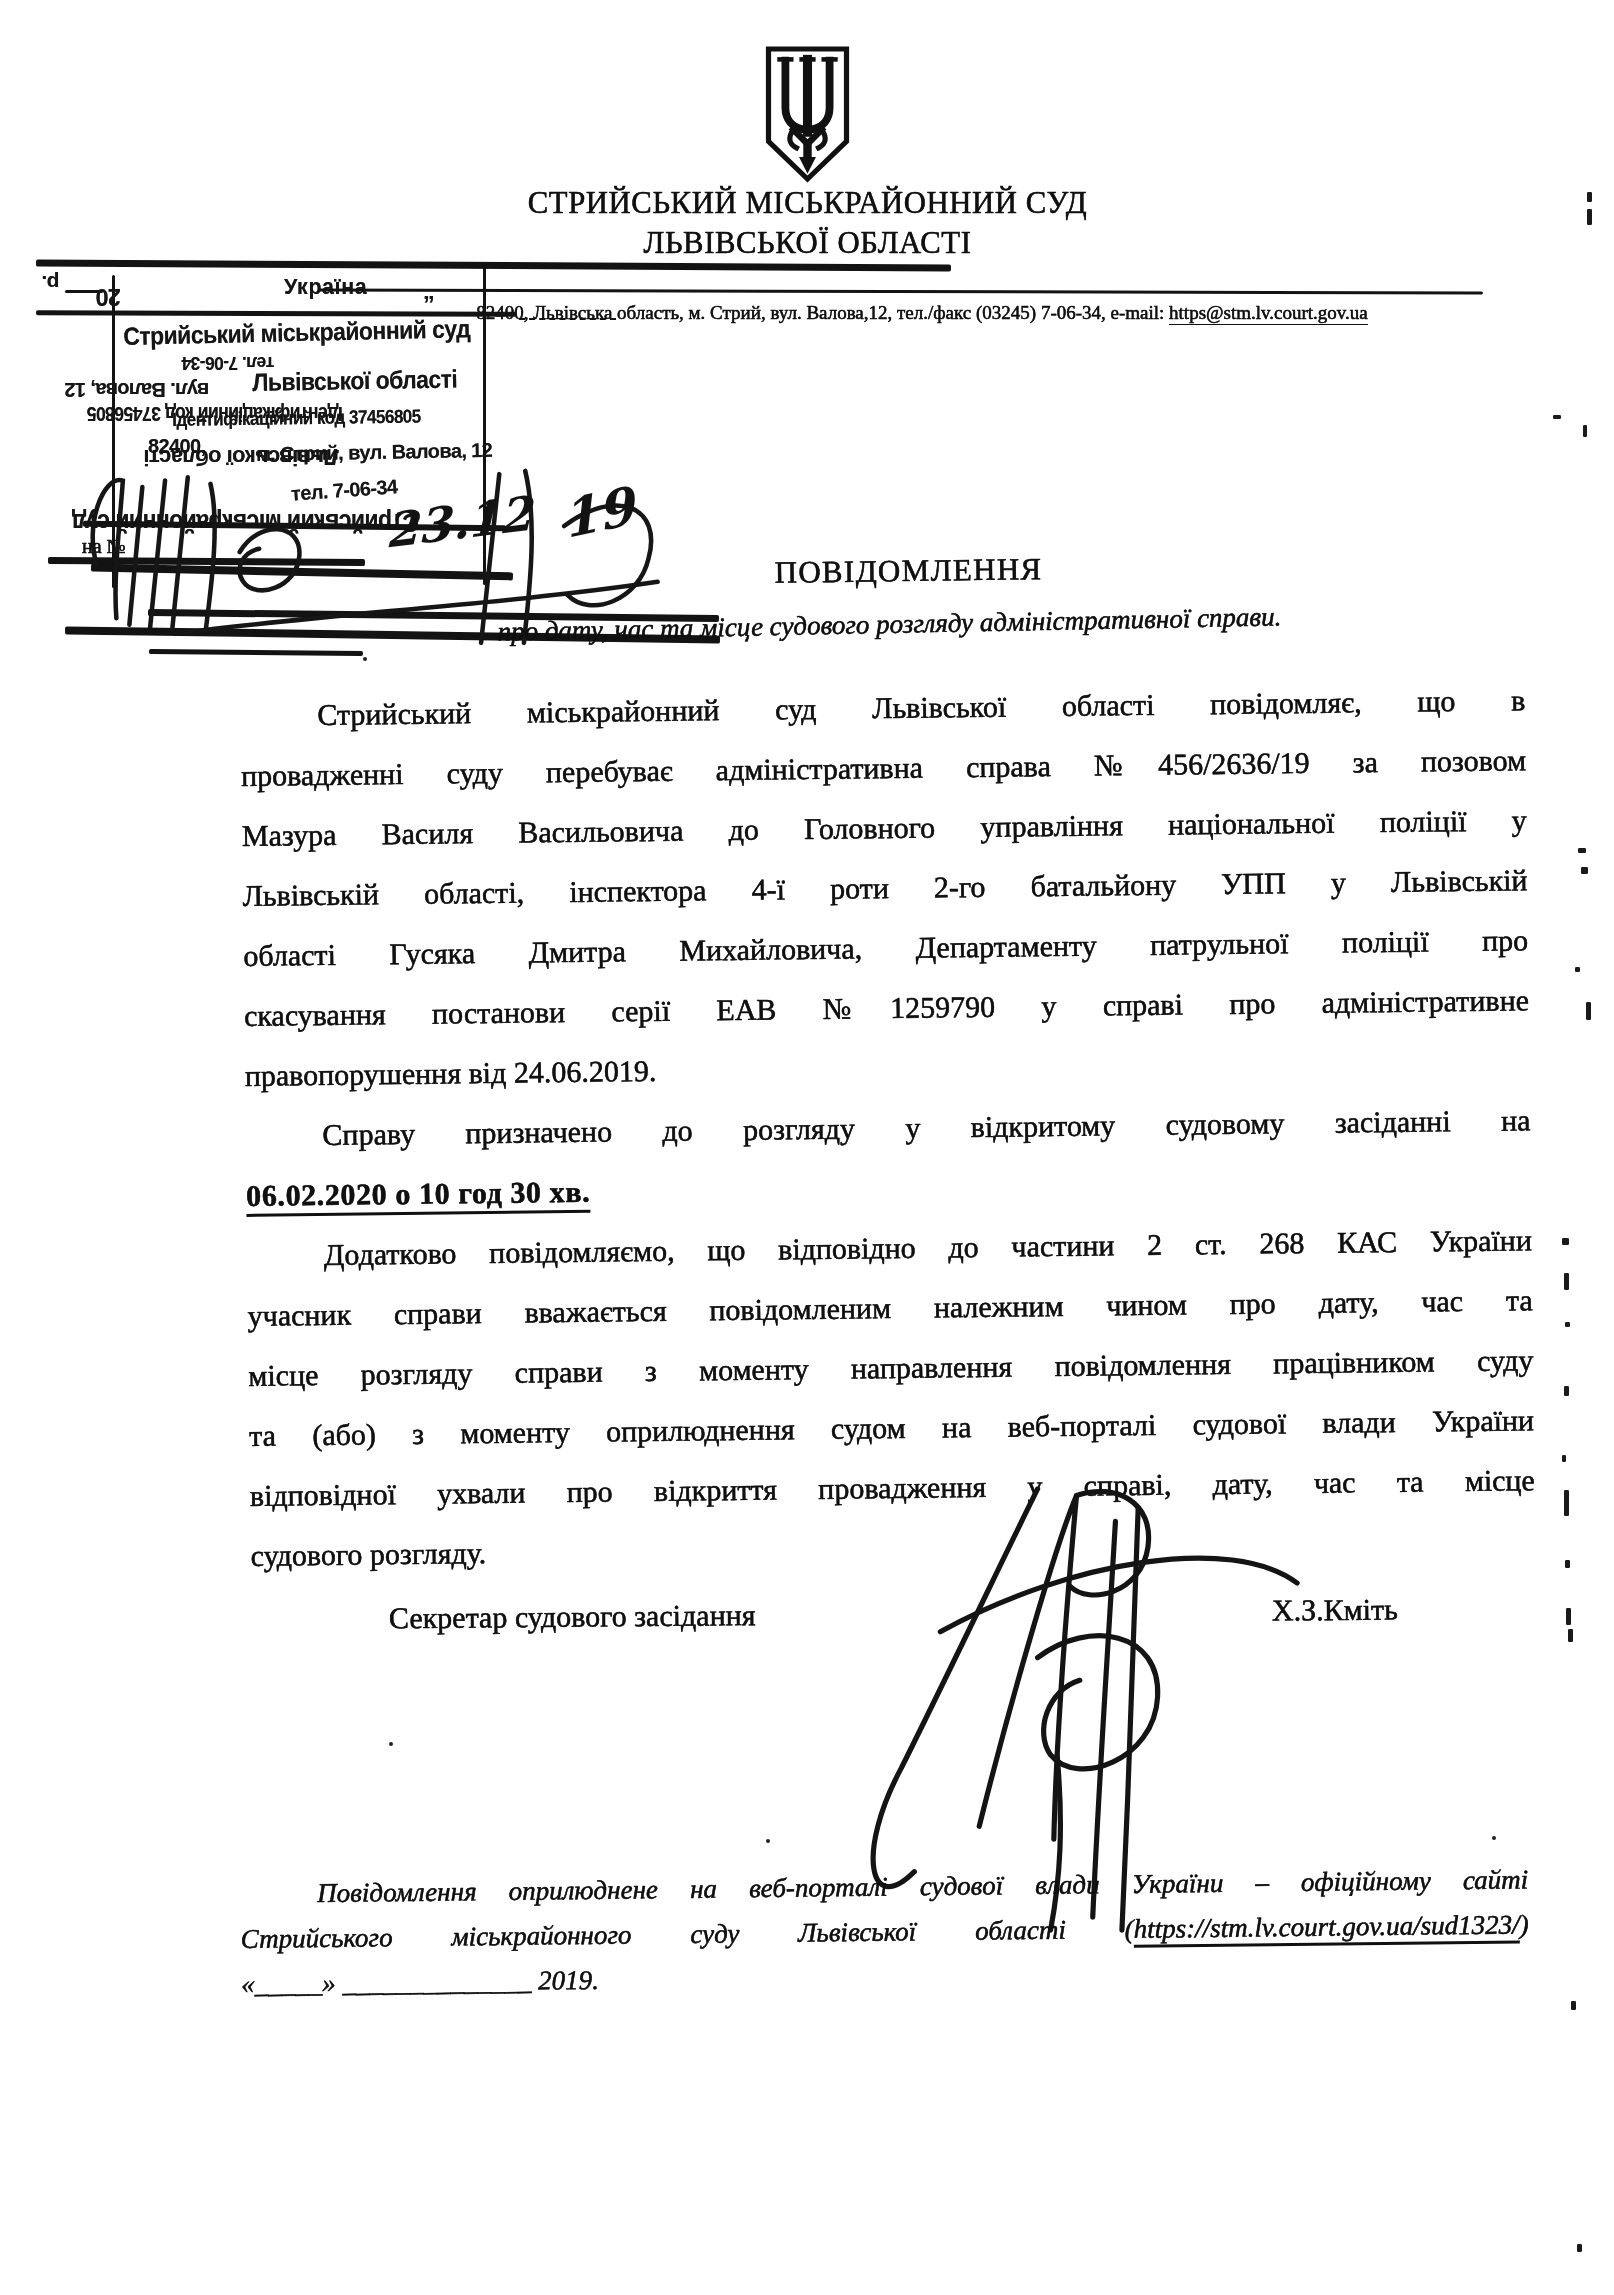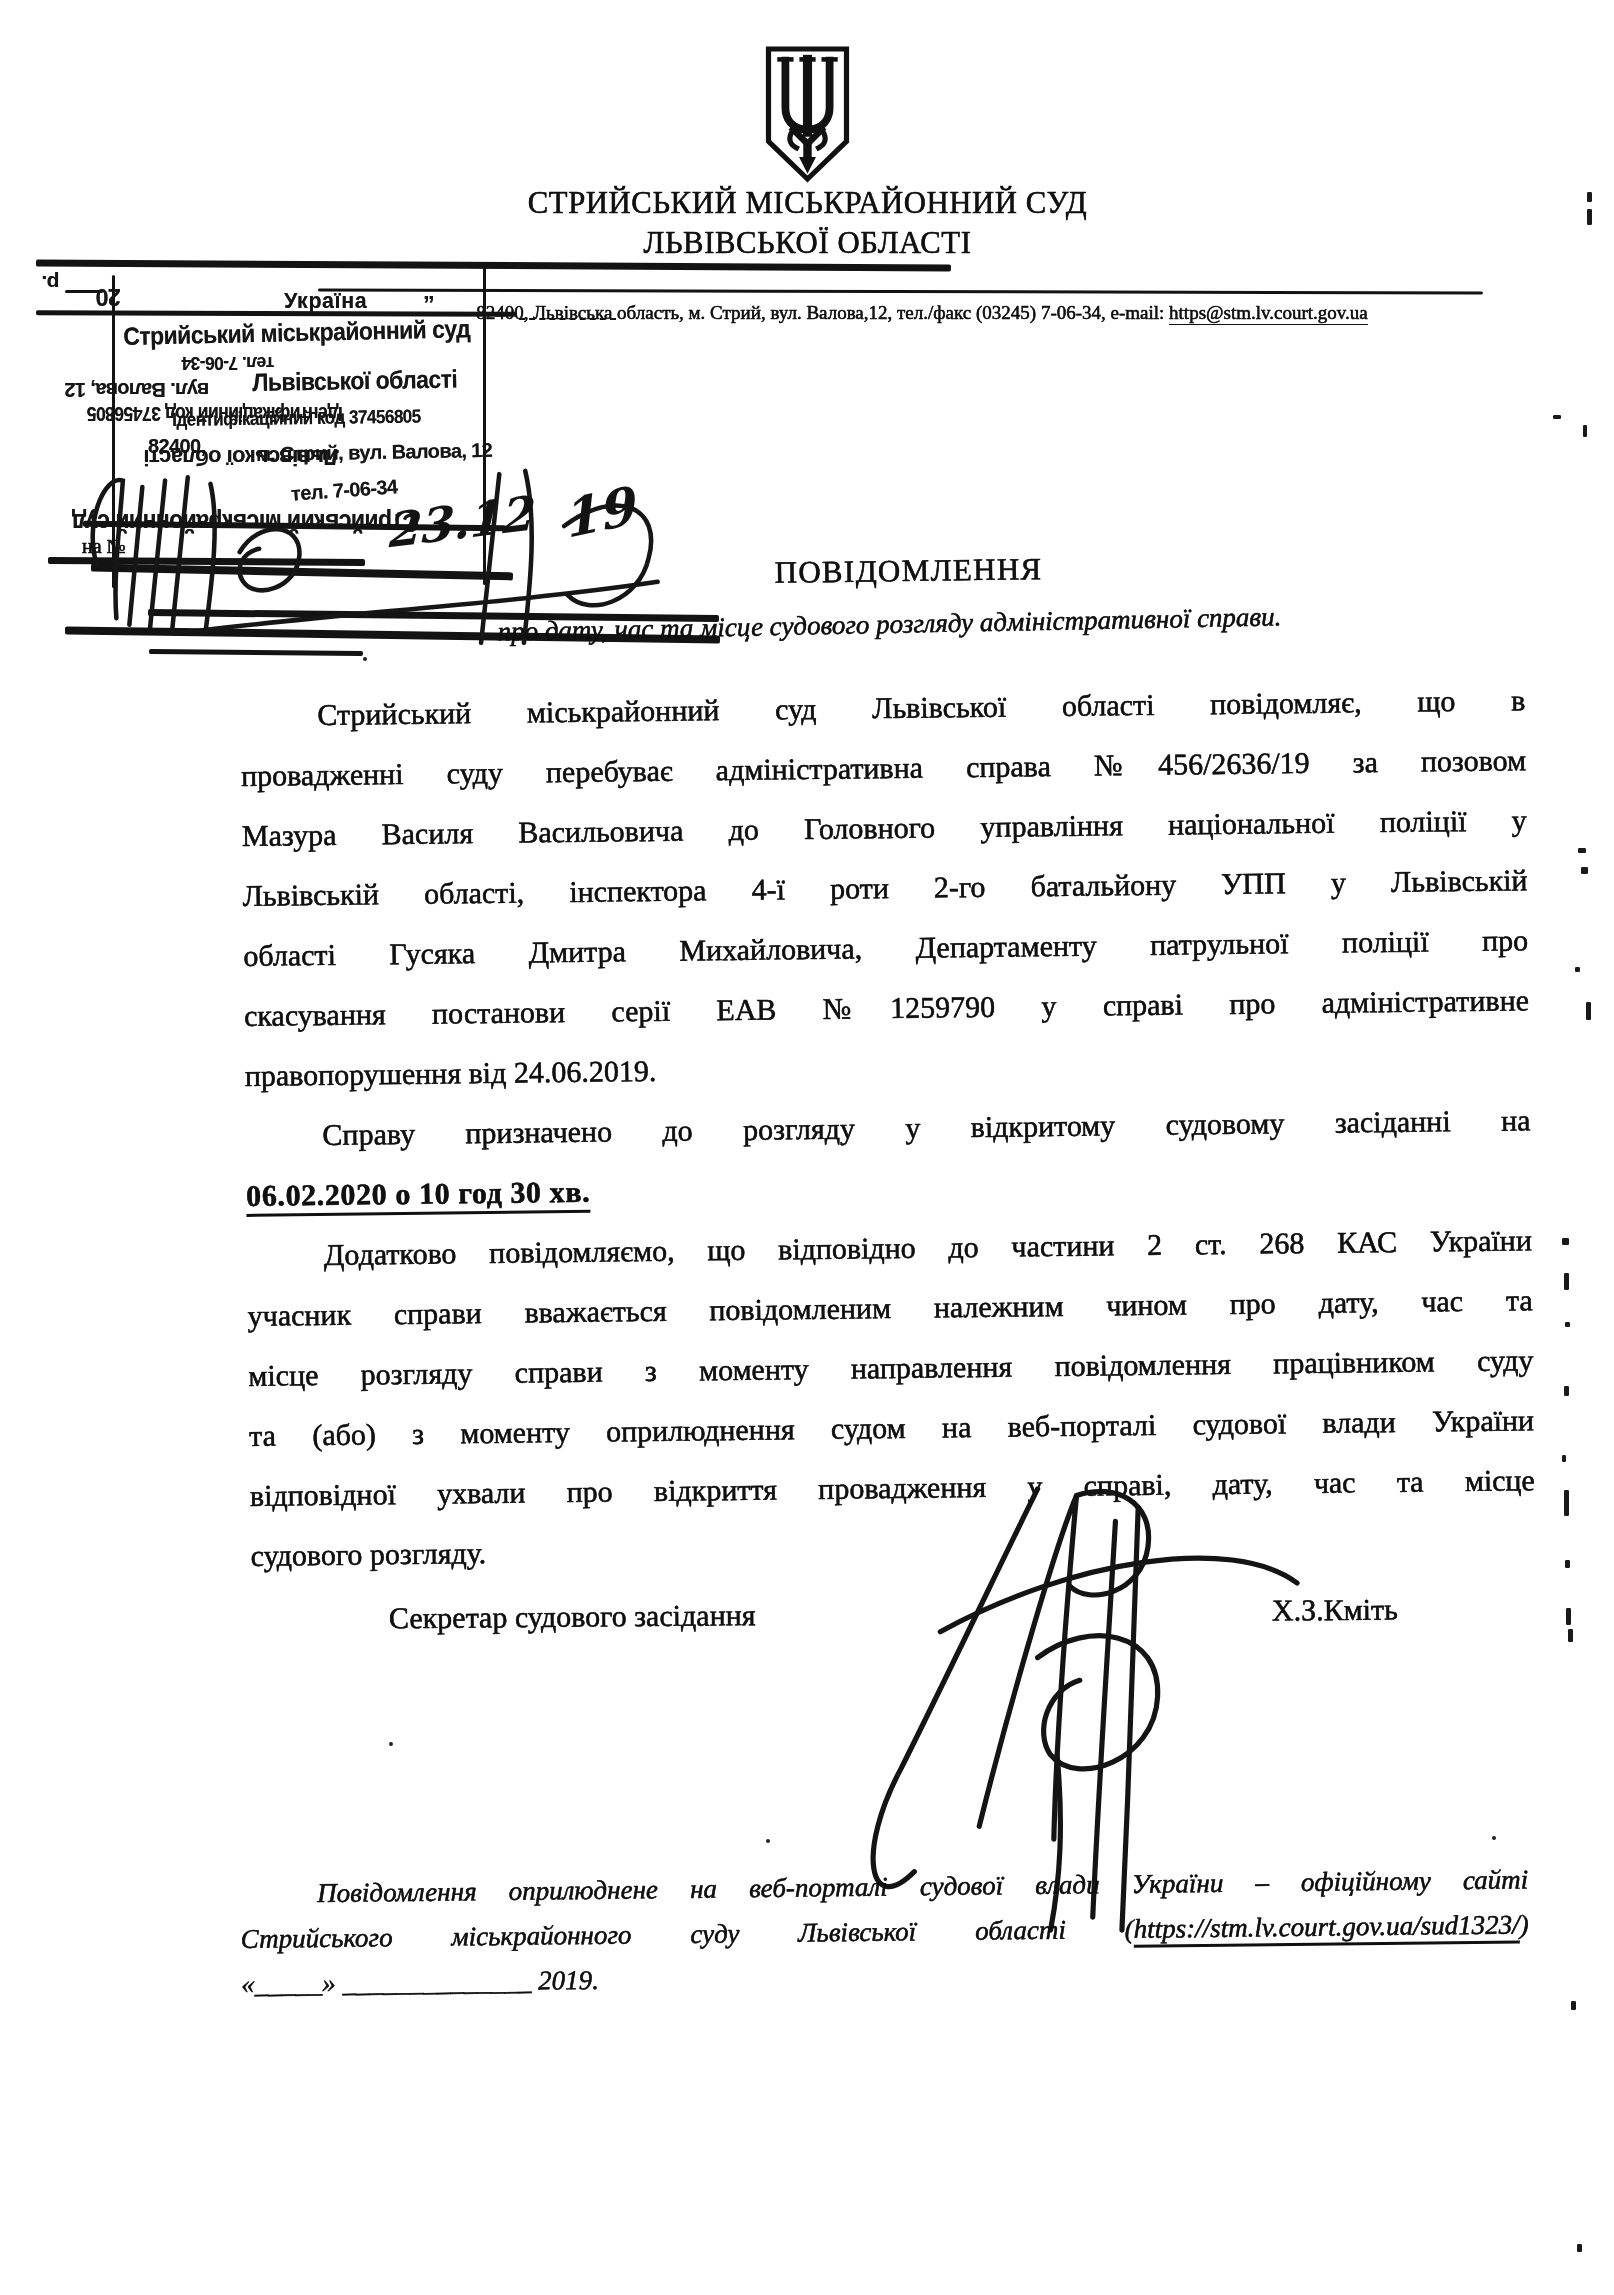"Україна" #st-country { top: 289px -> 275px }
